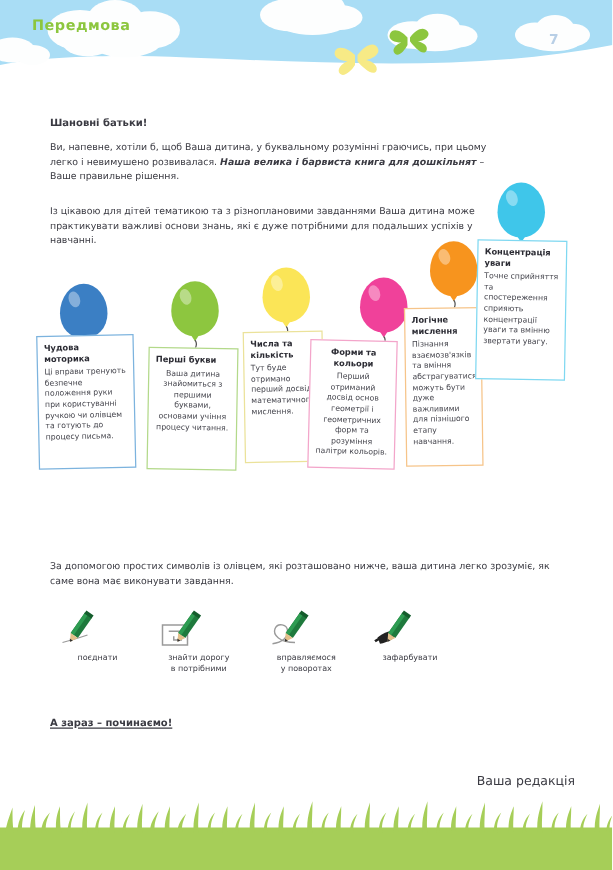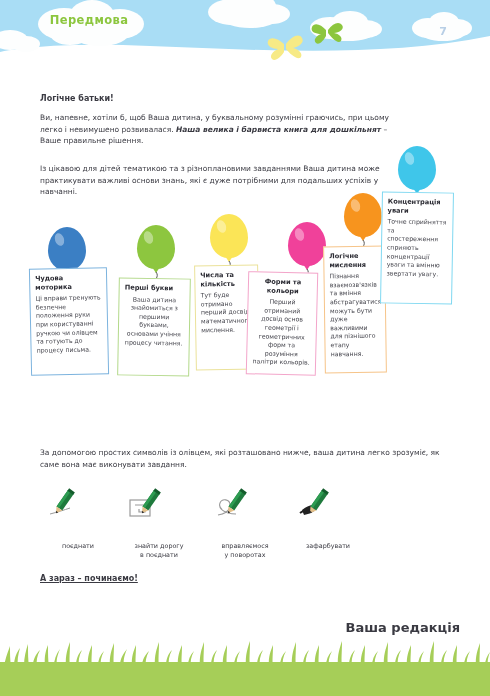"Передмова" .page-title { padding-left: 24px -> none }
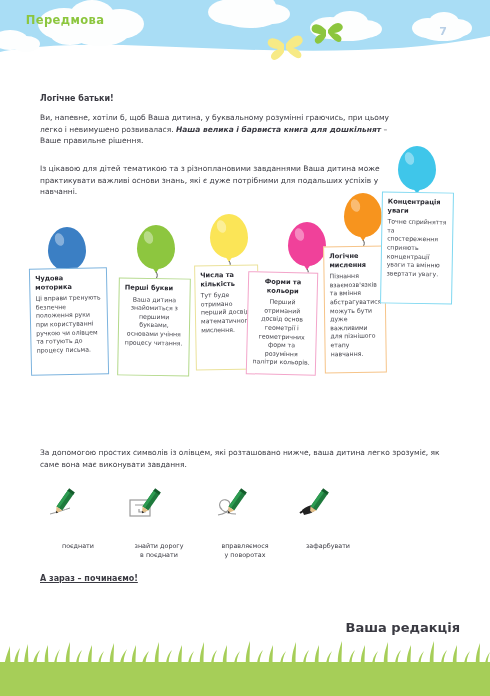"Логічне батьки!" div.txt { text: Логічне -> Шановні }
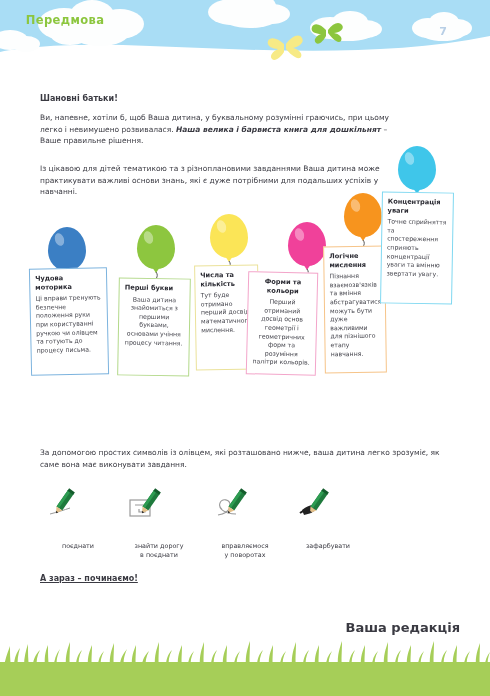"поєднати" .icon-item .ic-label { margin-top: 20px -> 0 }
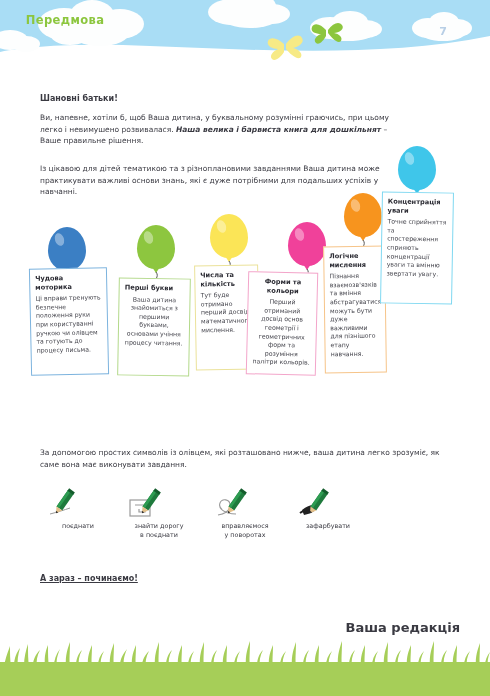"в поєднати" div.ic-label { text: поєднати -> потрібними }
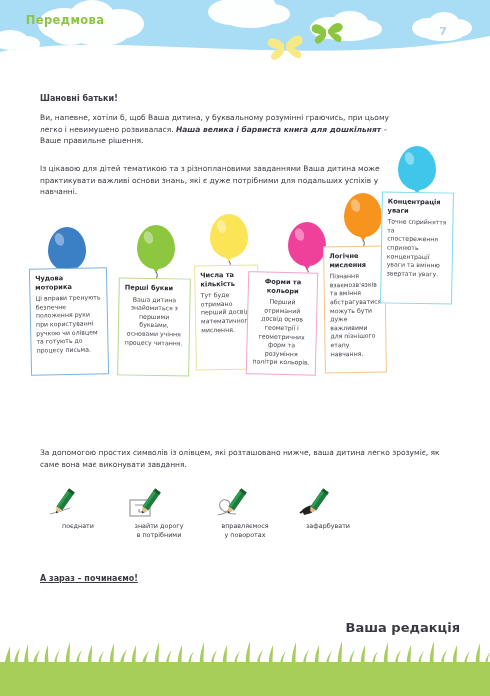"Ваша редакція" .footer-sign { font-size: 13px -> 10px; font-weight: bold -> normal }
